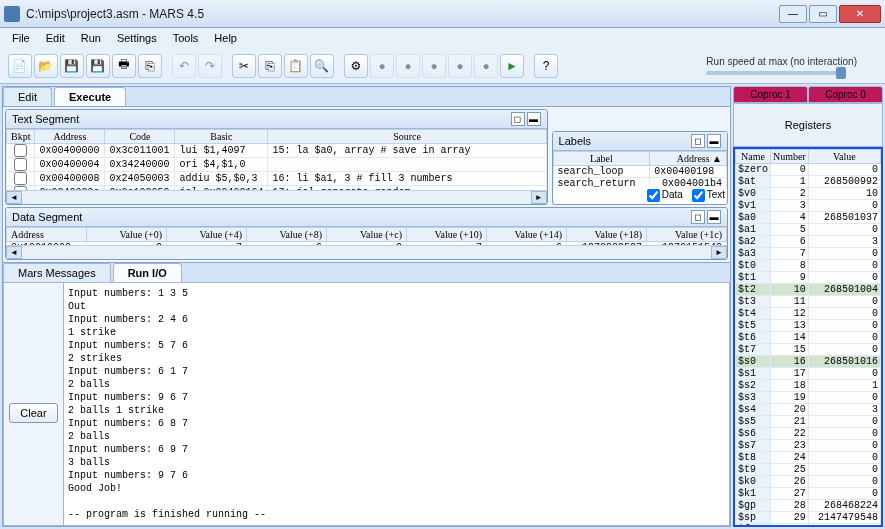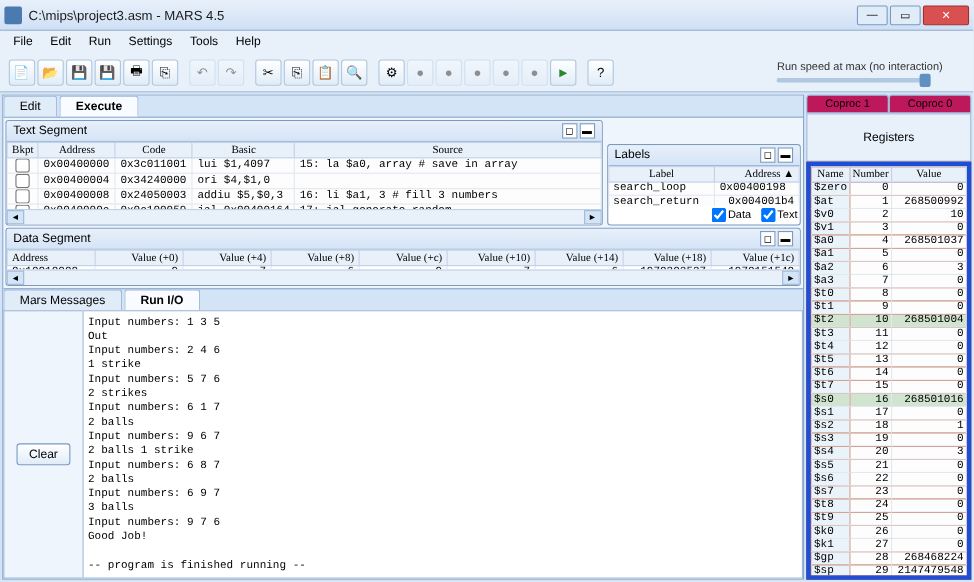"Name" .reg-tbl { background: #c2410c -> #4c1d95; border: 4px solid #1d4ed8 -> 2px solid #1d4ed8 }
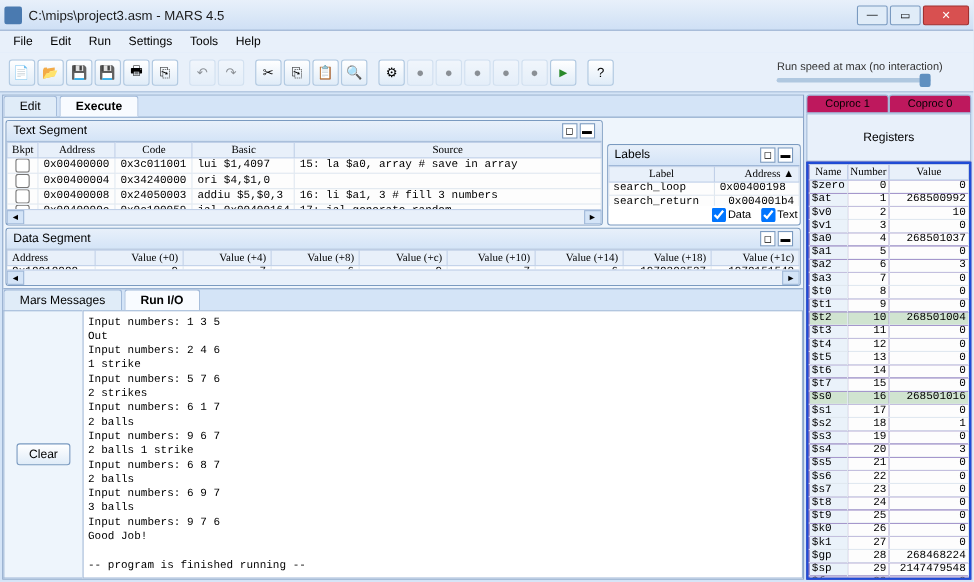"Clear" .clear-wrap { width: 72px -> 60px }
